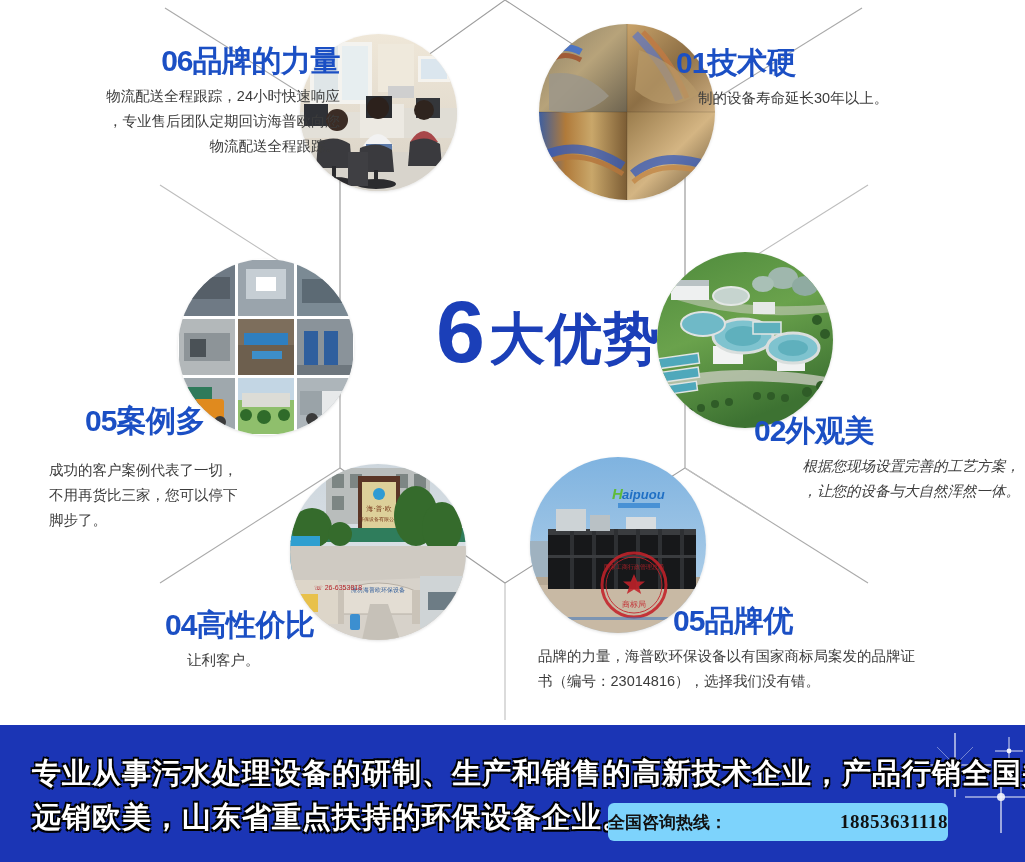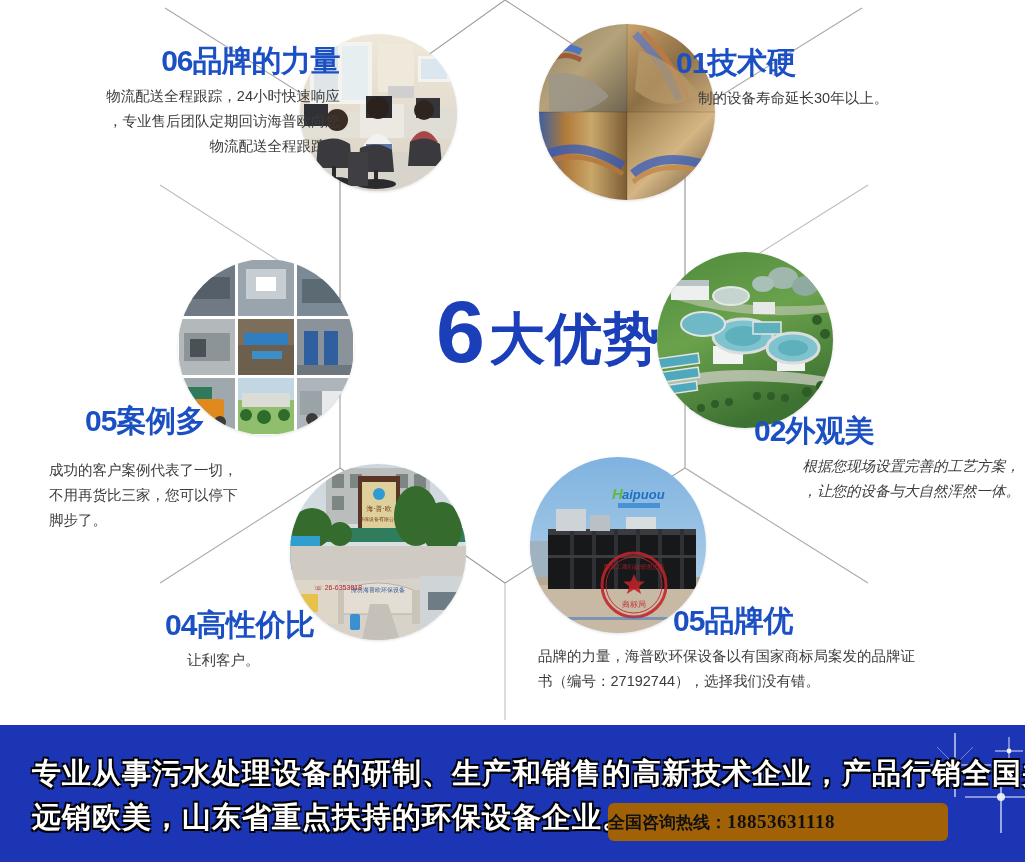"书（编号：27192744），选择我们没有错。" div { text: 27192744 -> 23014816 }
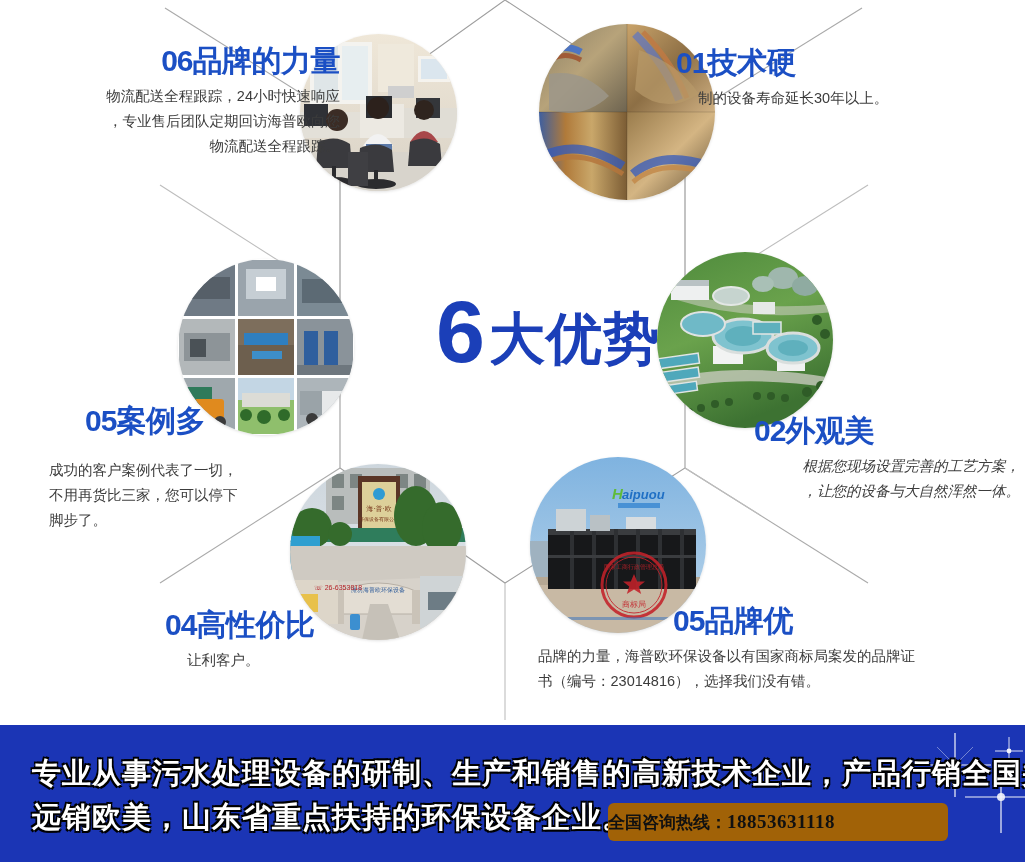"全国咨询热线：" #phone-box { background: #a16207 -> #7dd3fc; justify-content: flex-start -> space-between }
